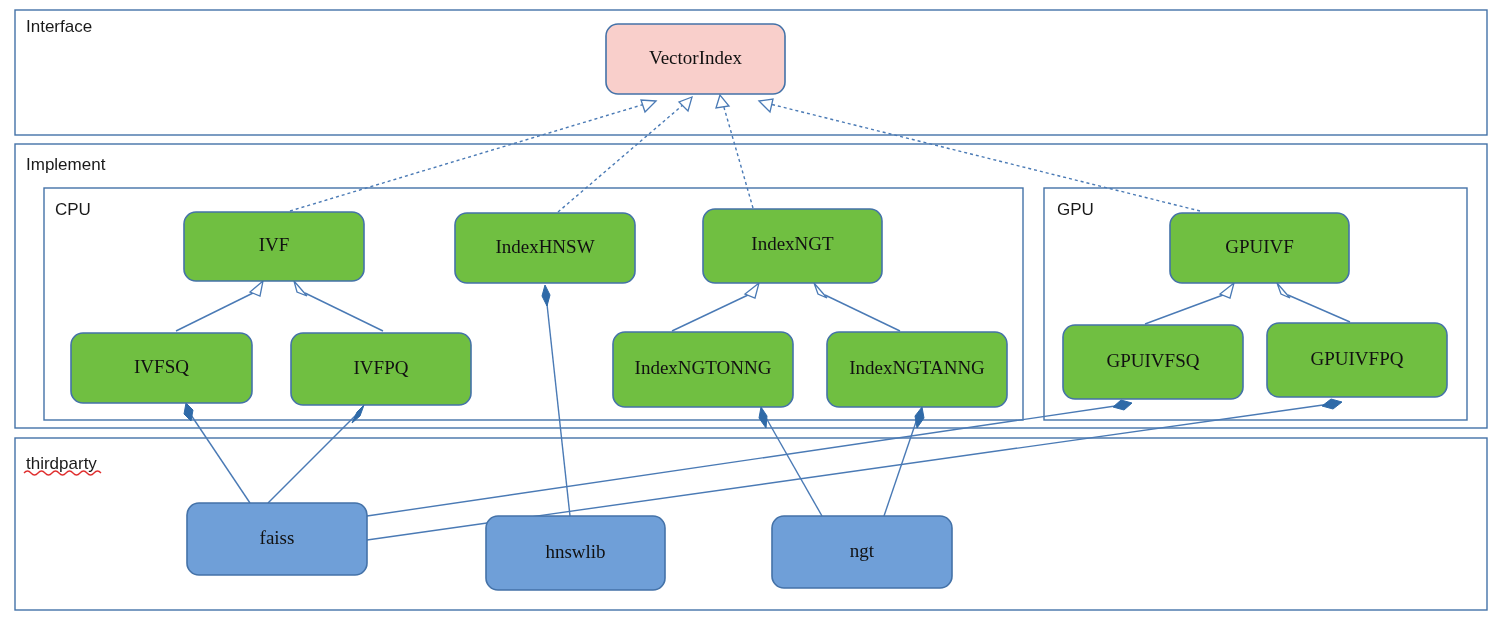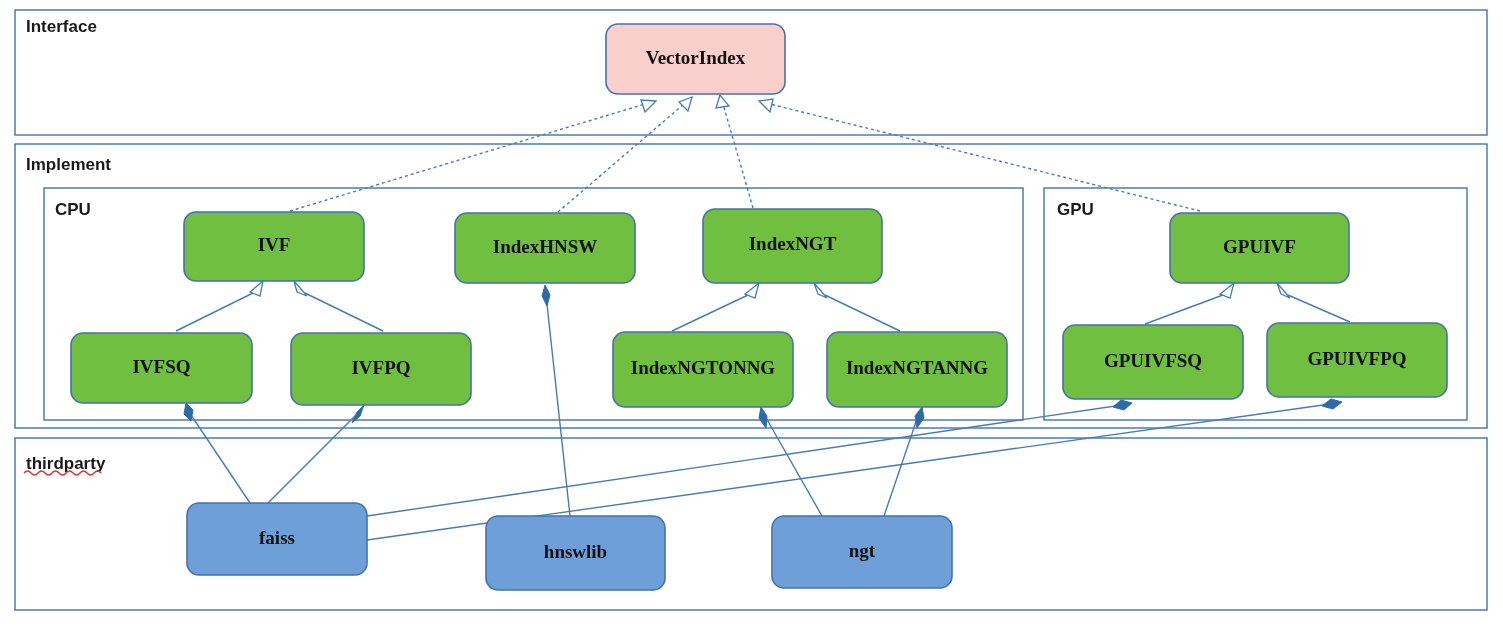"Interface" #diagram-root { font-weight: bold -> none }
